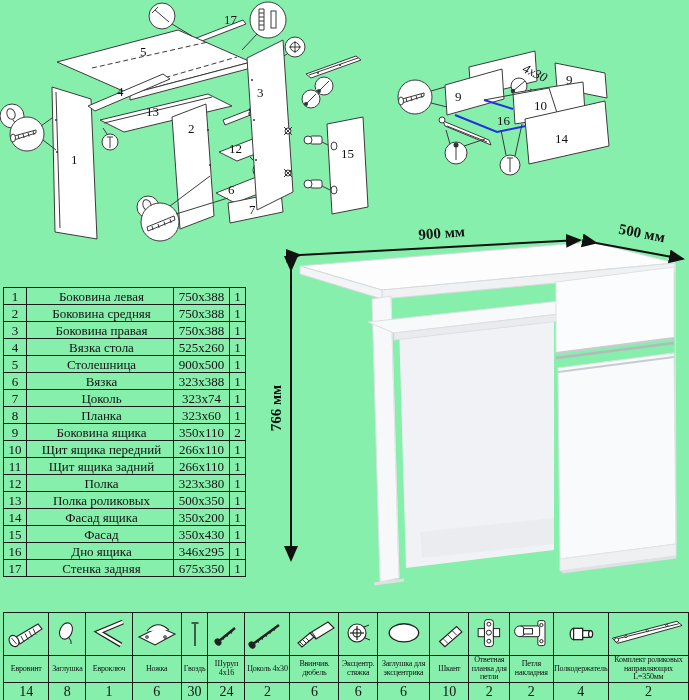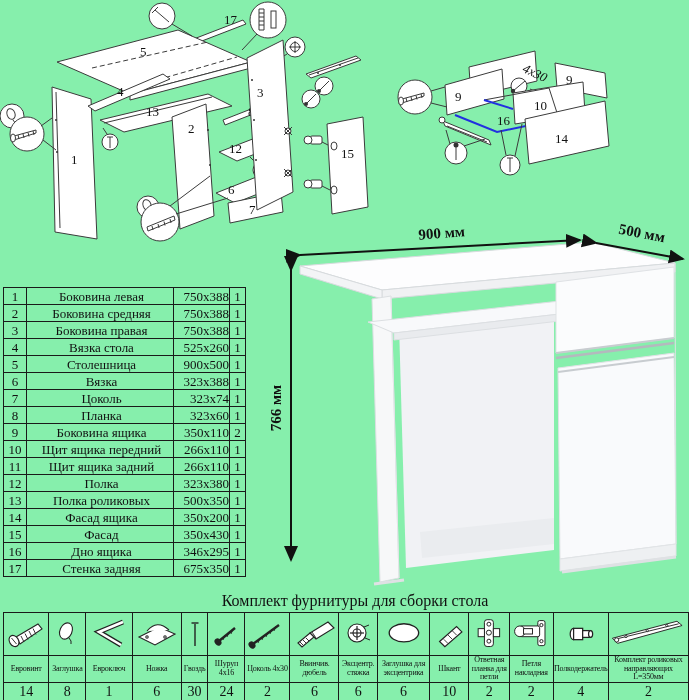"750x388" .c-size { text-align: right -> center }
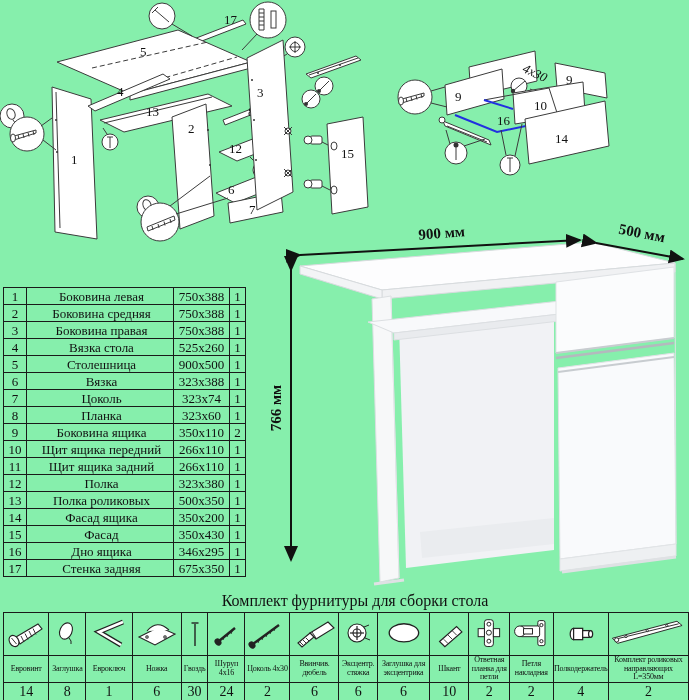"Комплект фурнитуры для сборки стола" div.hw-title { html: <div>Комплект фурнитуры для сборки стола</div> -> none }
